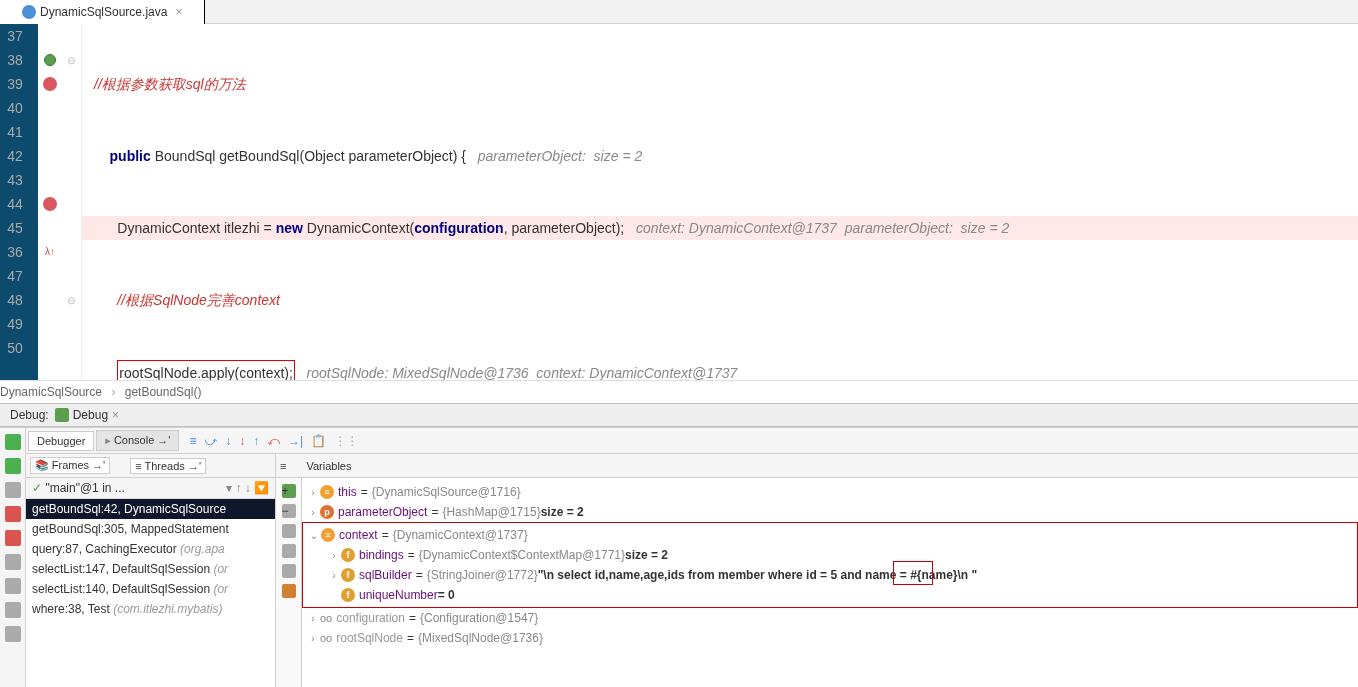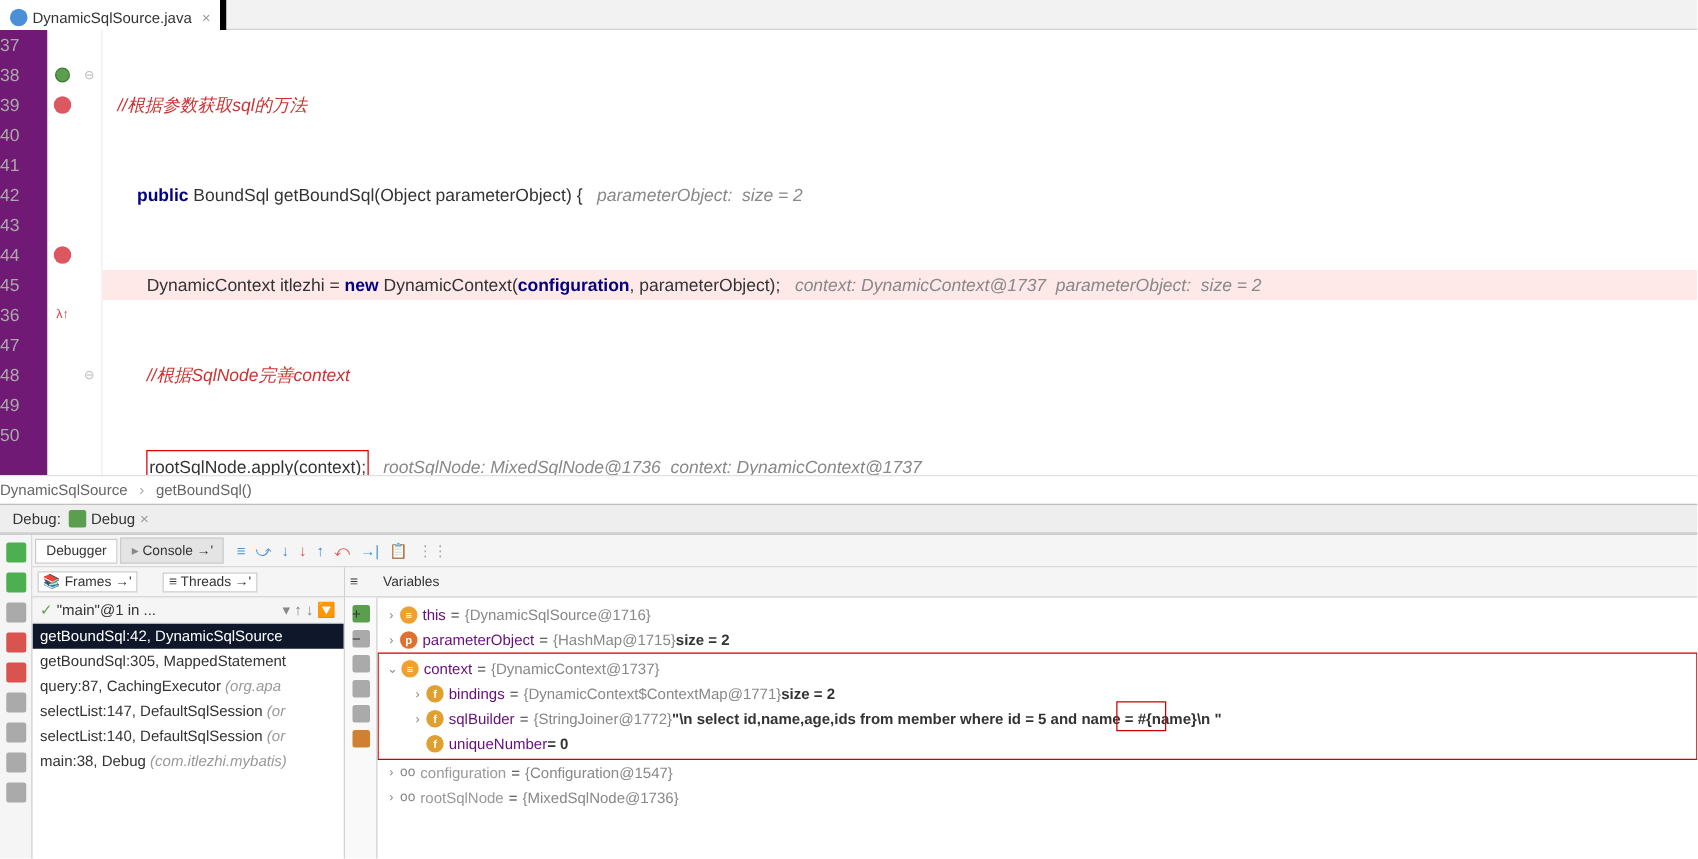"DynamicSqlSource.java" .file-tab { align-items: flex-end -> center; border-right: 5px solid #000000 -> 1px solid #000000; padding: 3px 8px -> 3px 22px }
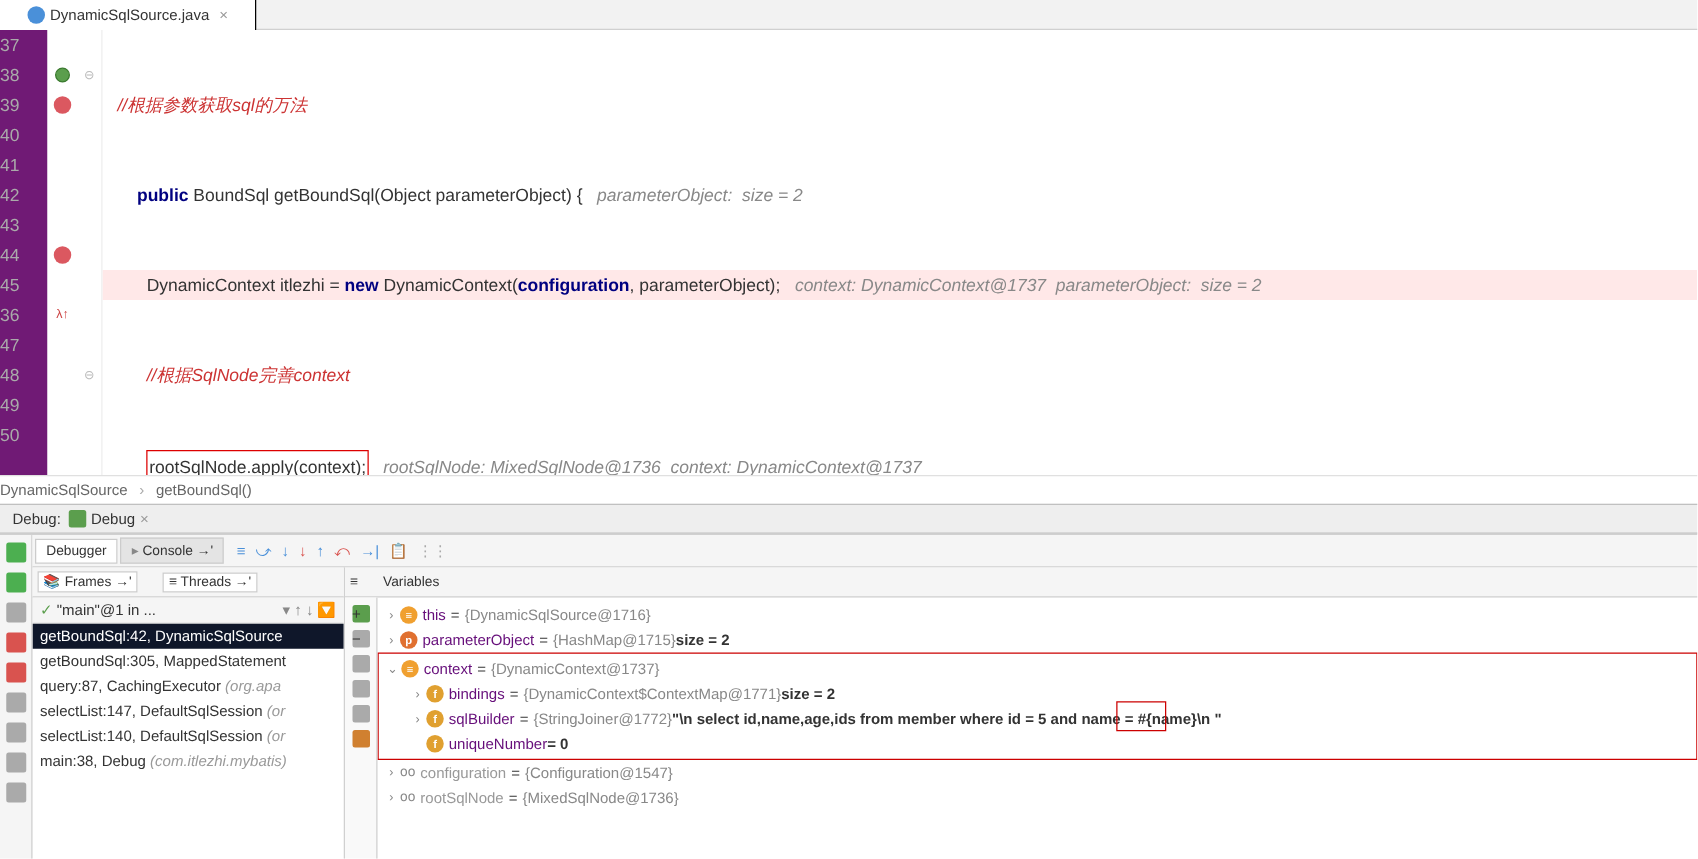"37" .gutter { background: #701a75 -> #0c4a6e; text-align: left -> center }
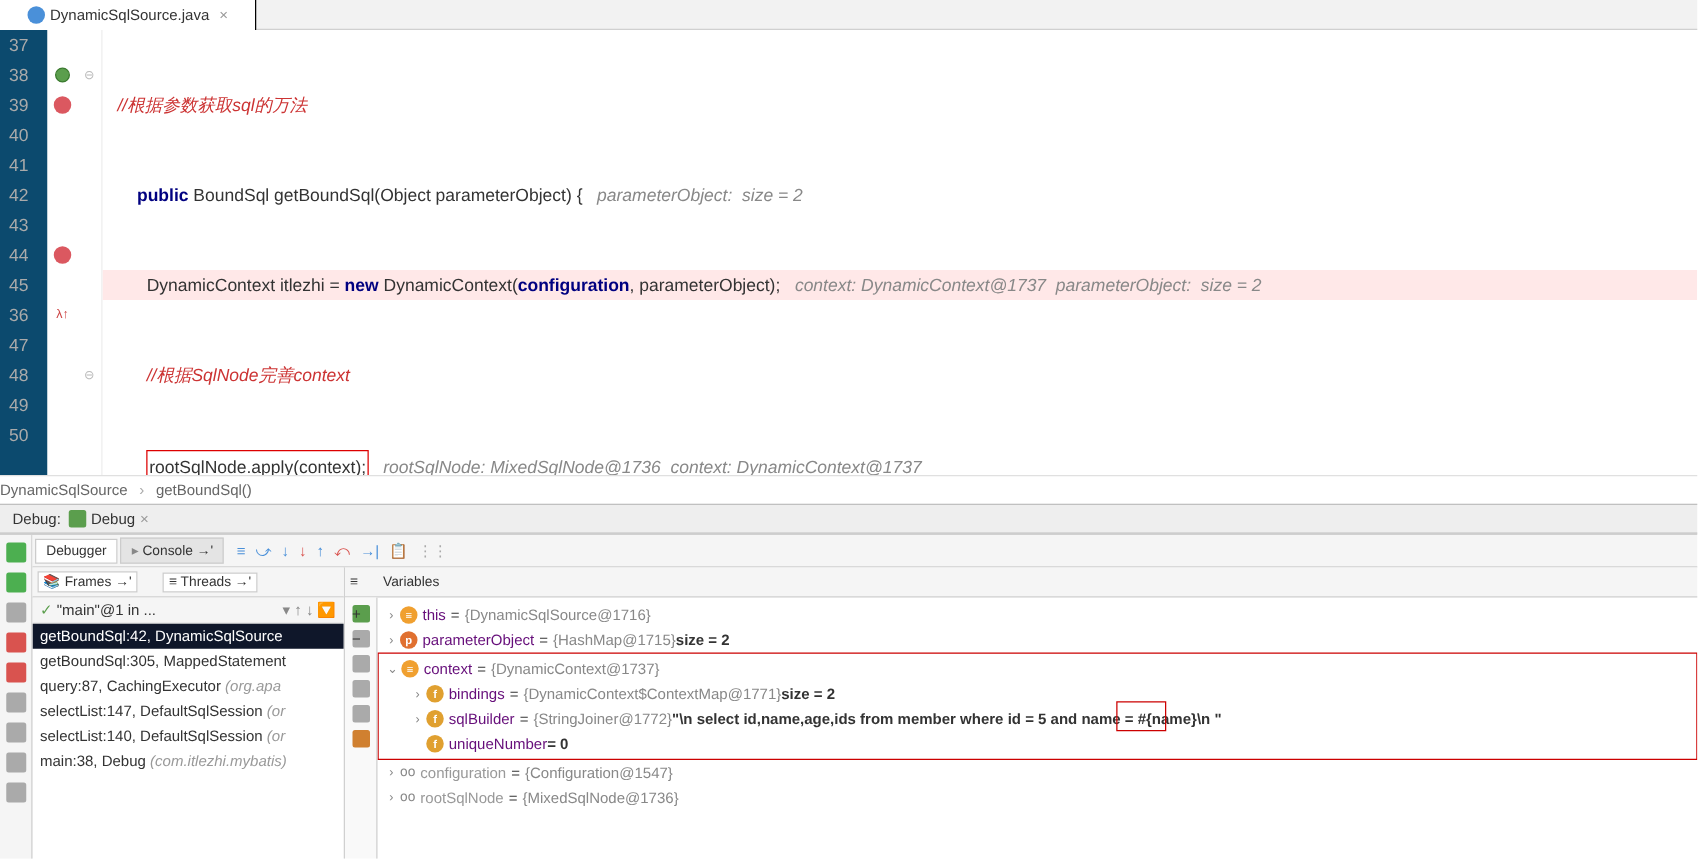"main:38, Debug" span { text: main:38, Debug -> where:38, Test }
